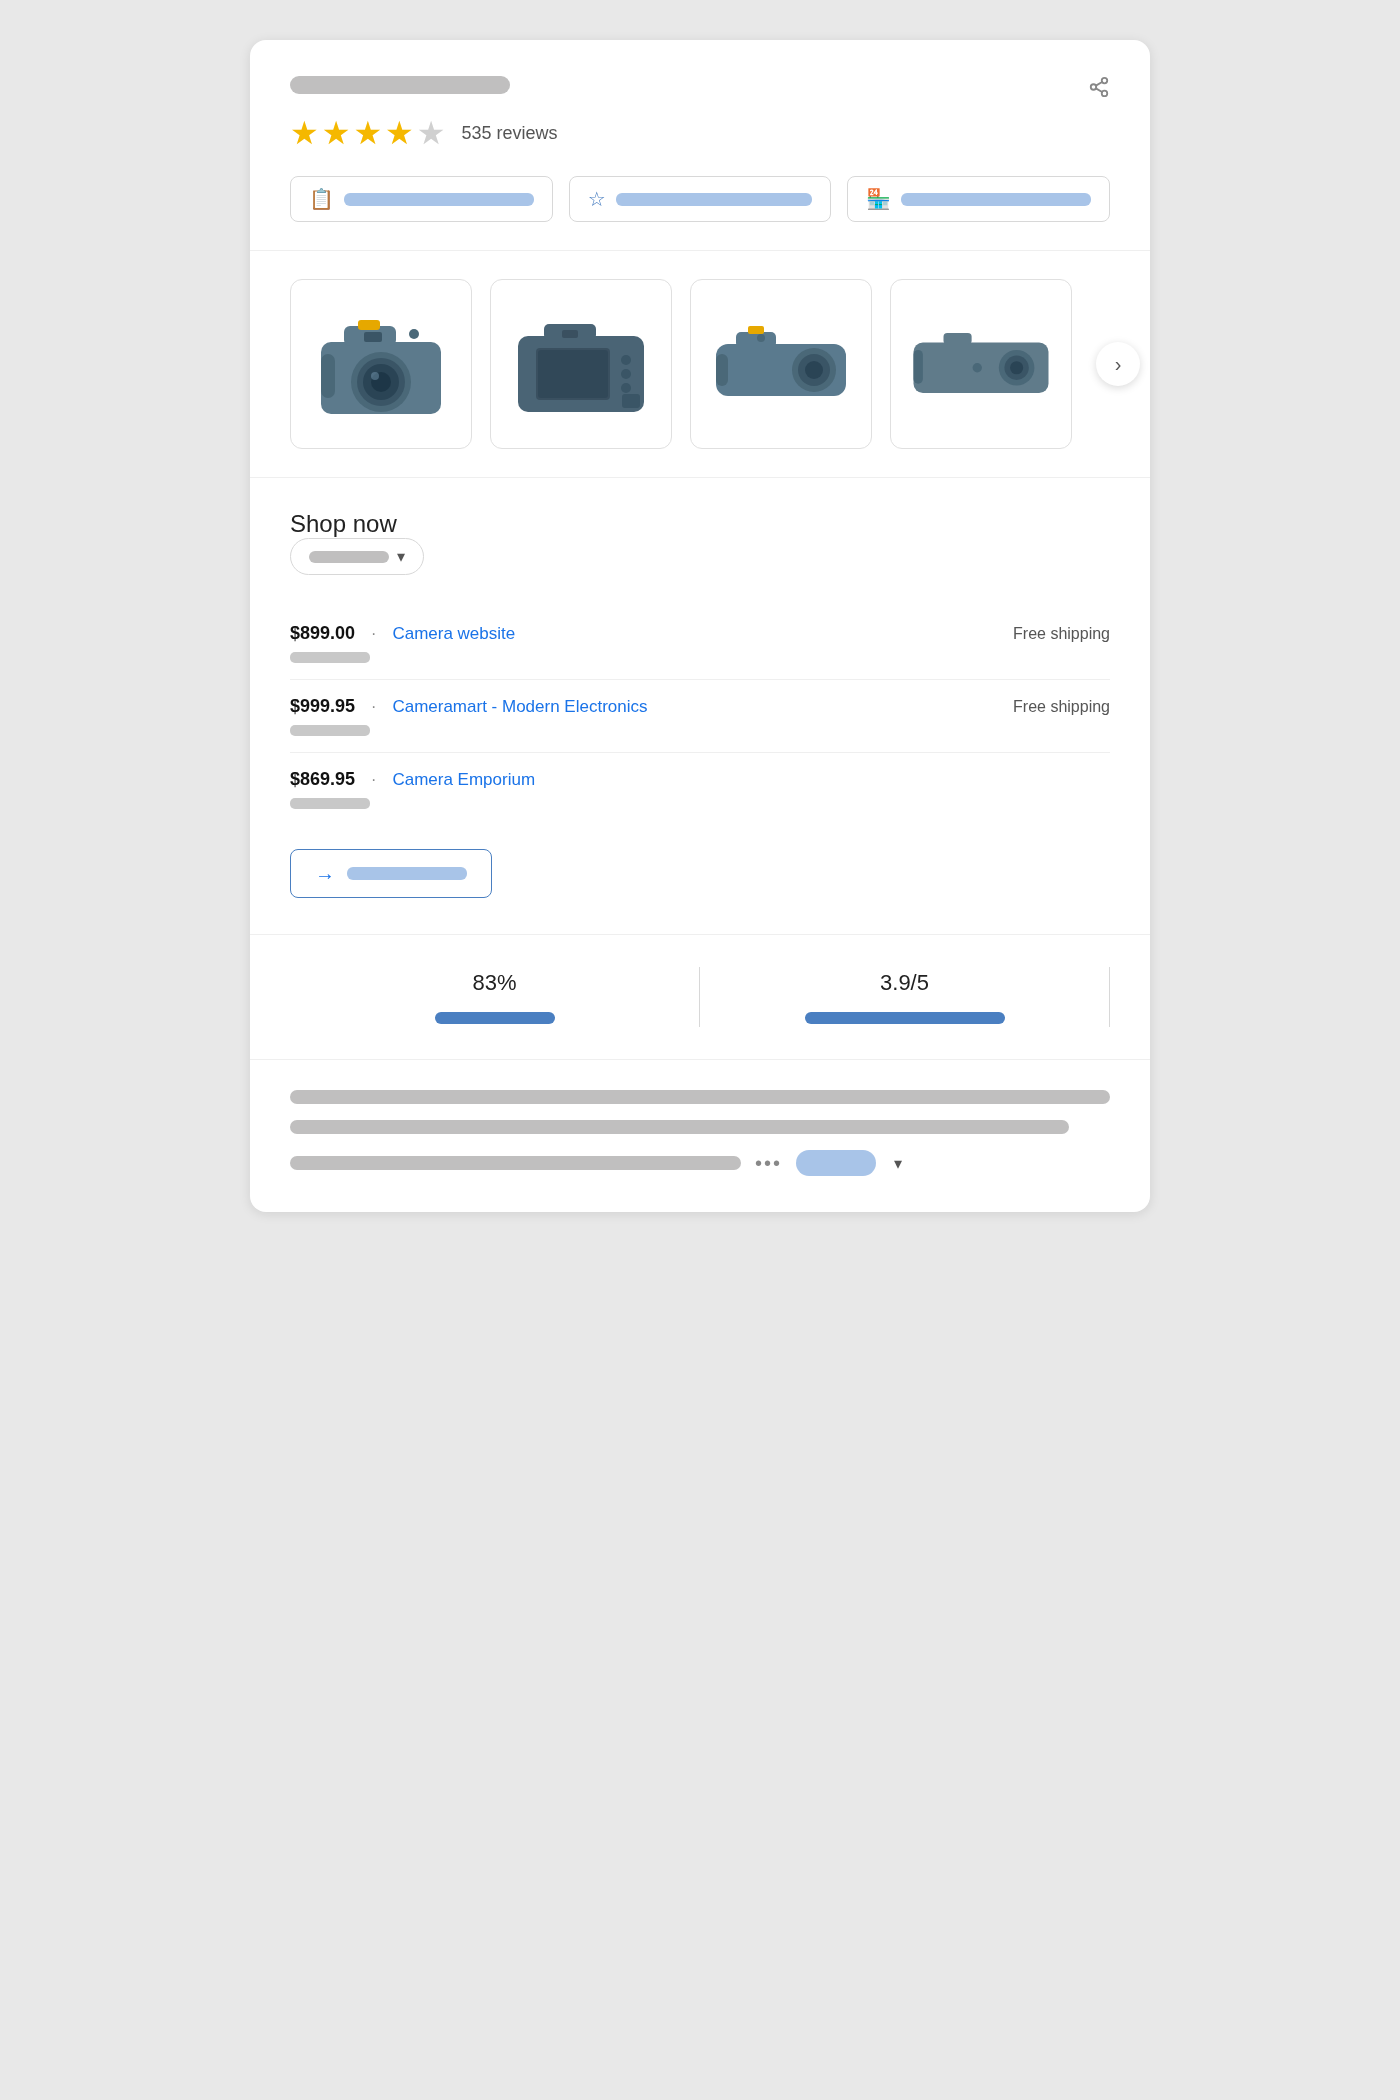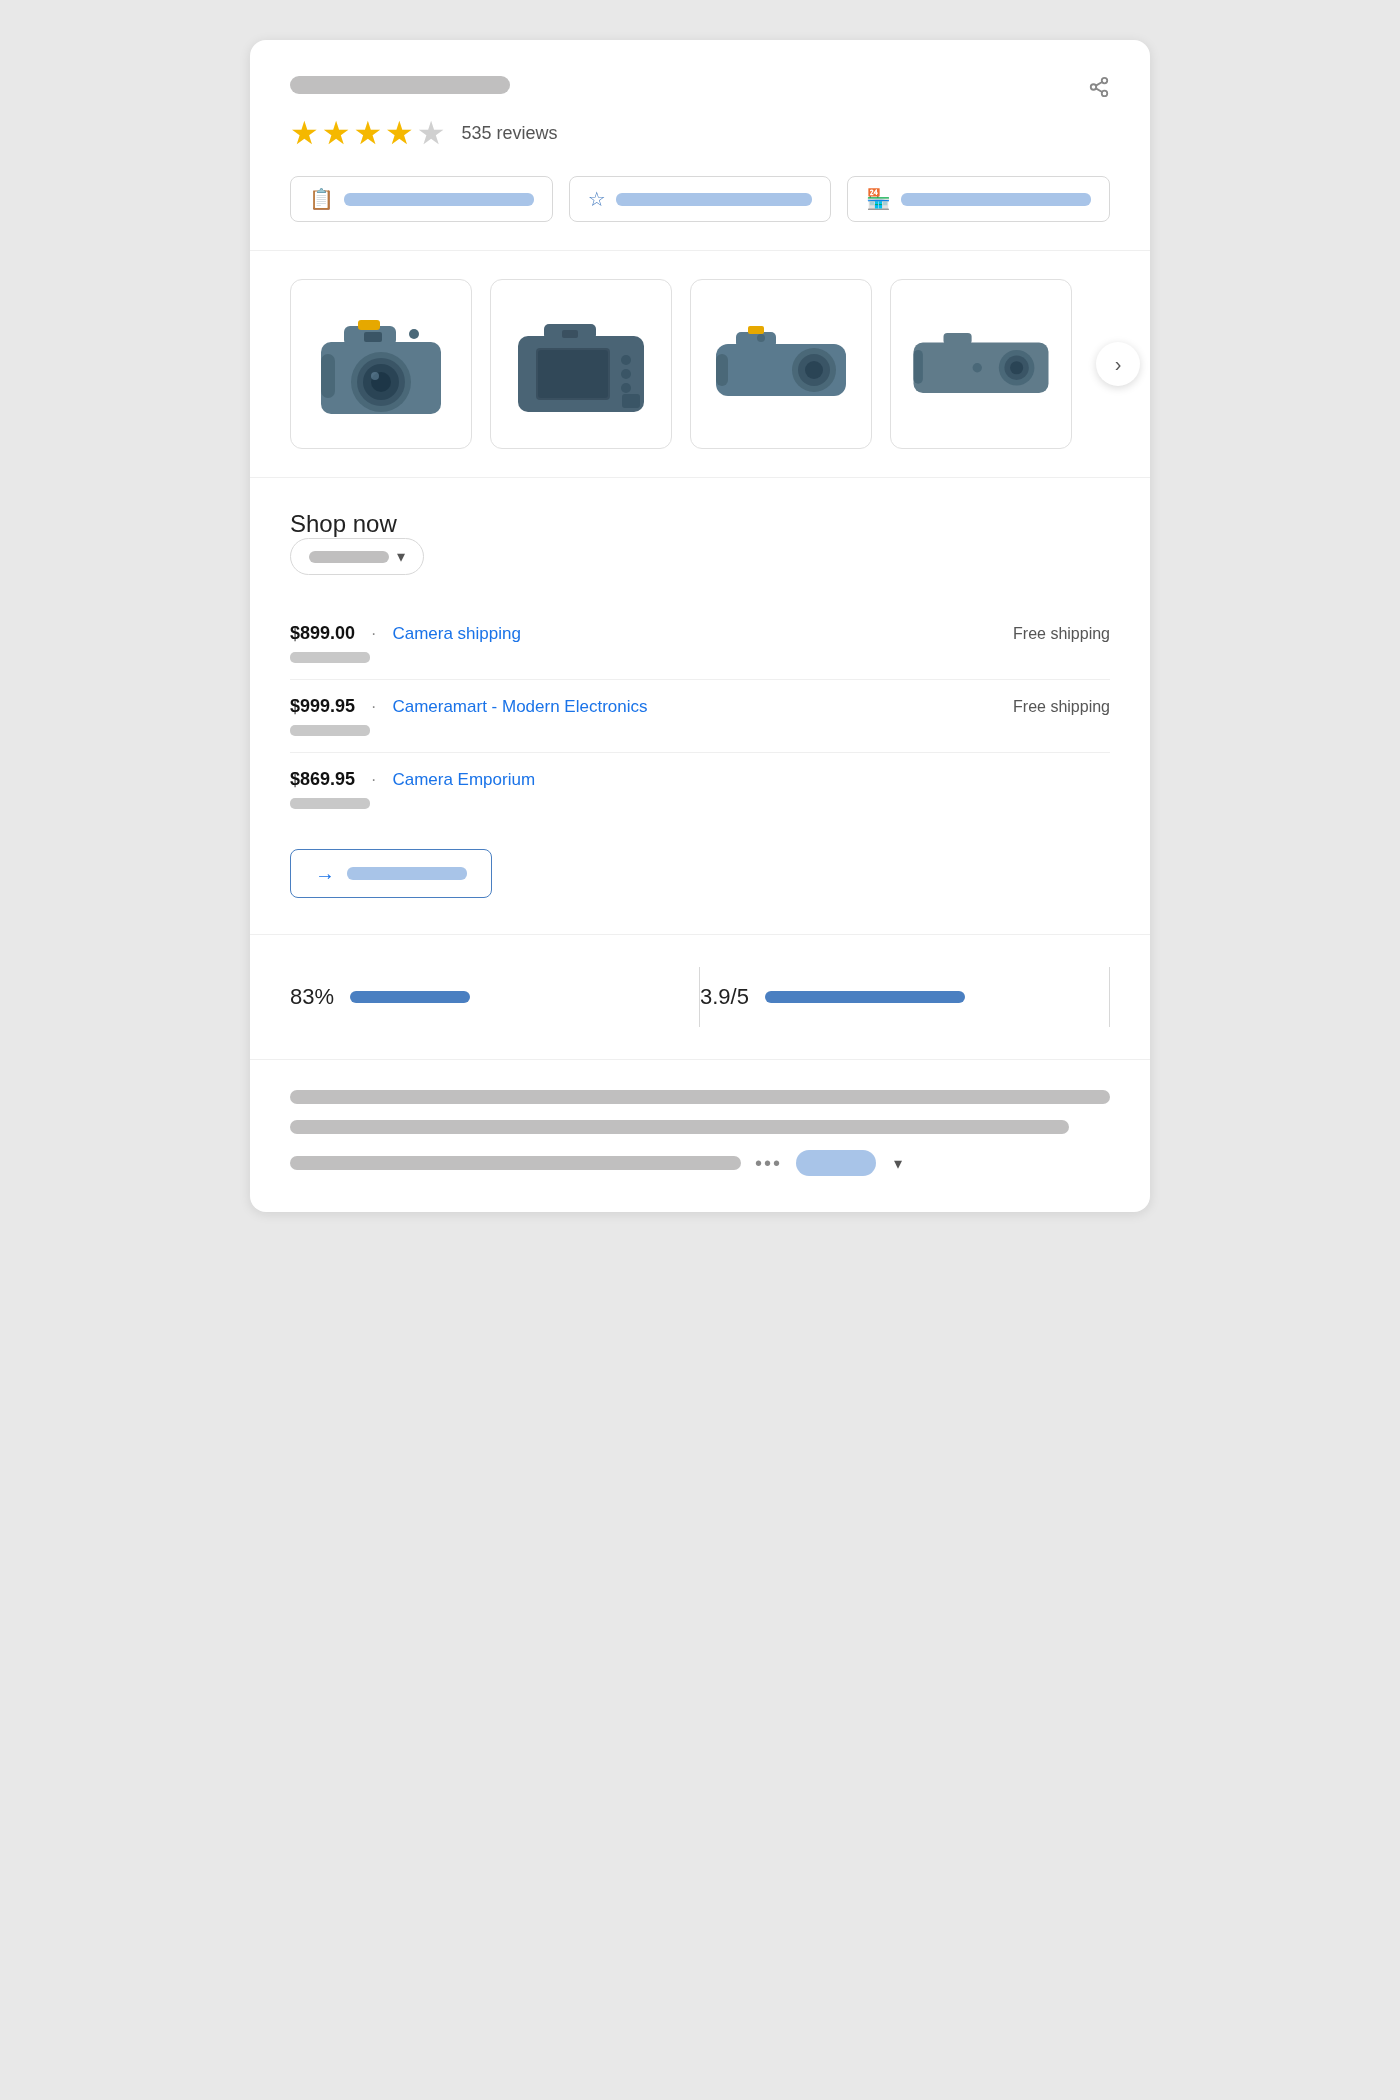"Camera shipping" a.item-seller { text: shipping -> website }
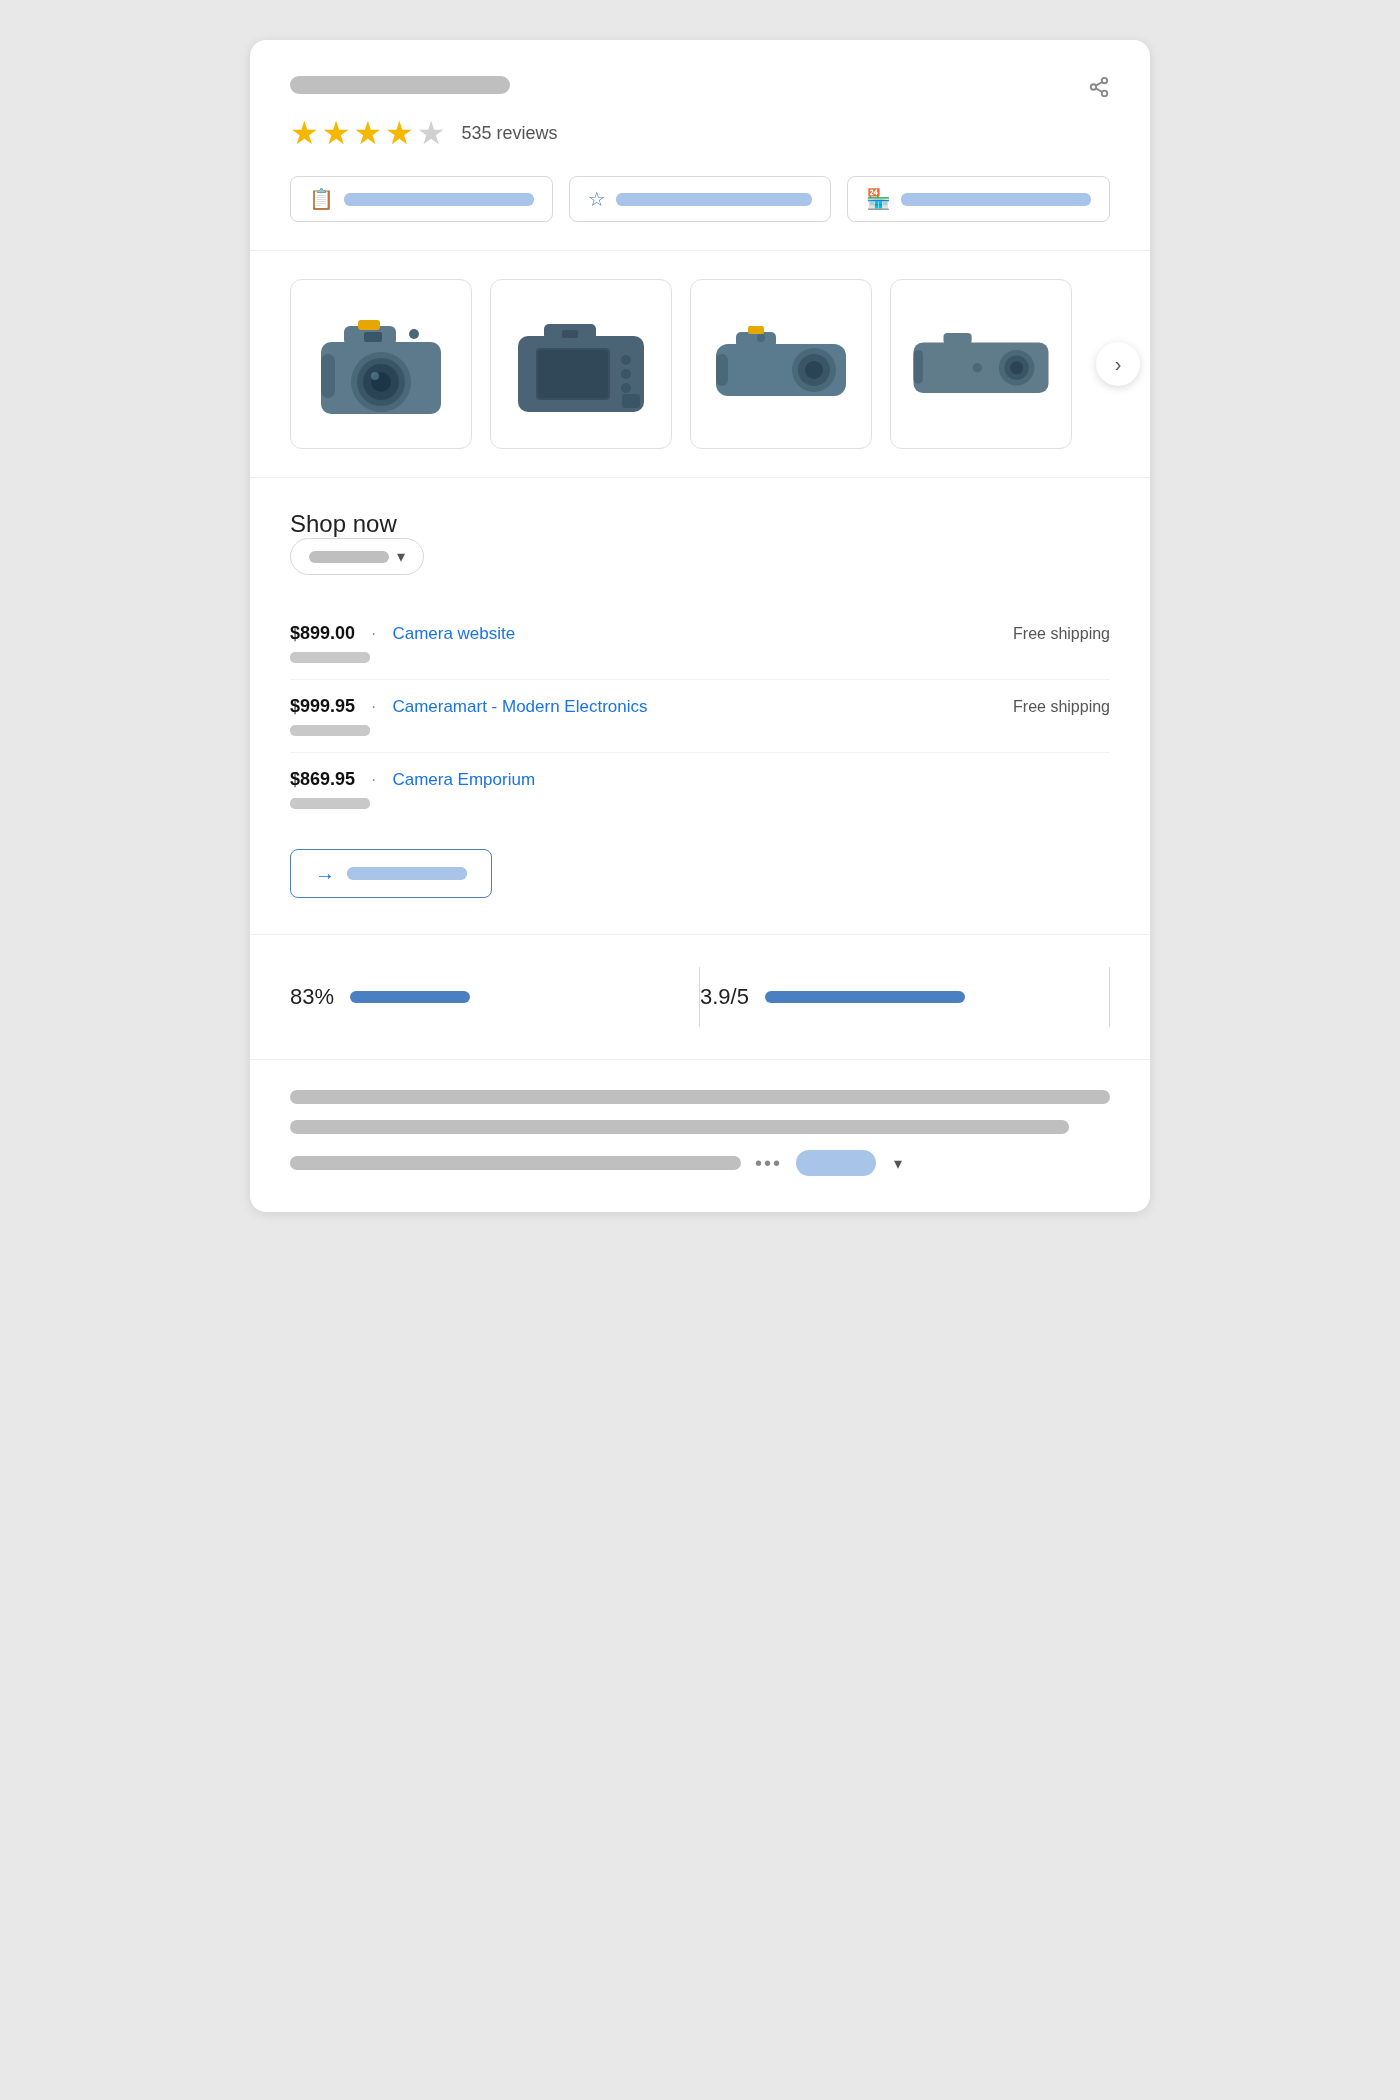"83%" .stat-item { flex-direction: row -> column }
